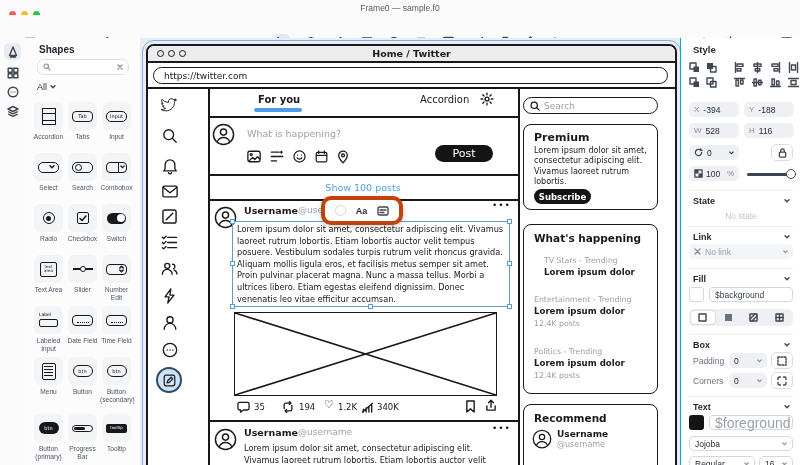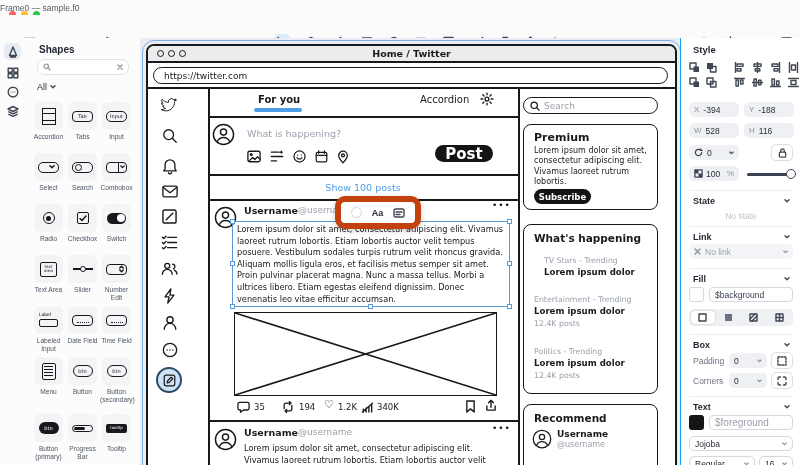"Frame0 — sample.f0" div.abs { text-align: none -> center }
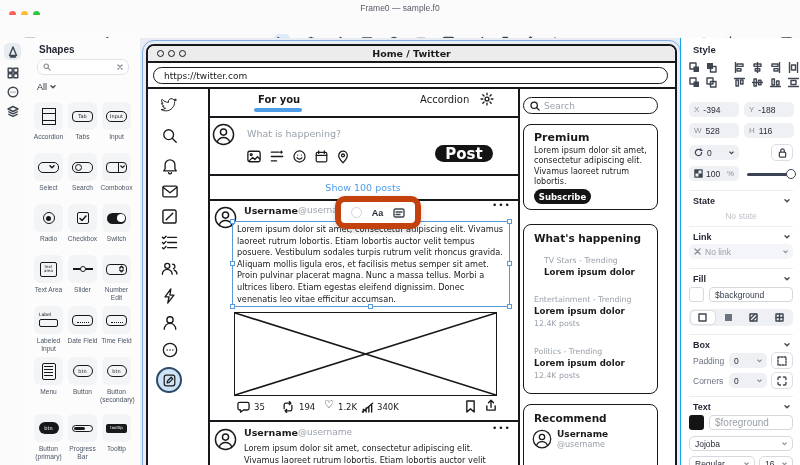"Post" span { font-size: 15px -> 11px; font-weight: bold -> normal }
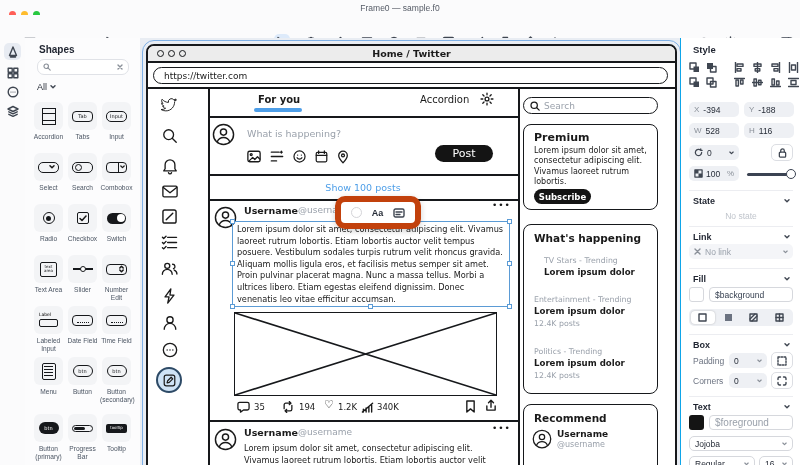"Aa" div.abs { border: 6px solid #c2410c -> 4px solid #c2410c; left: 195px -> 181px }
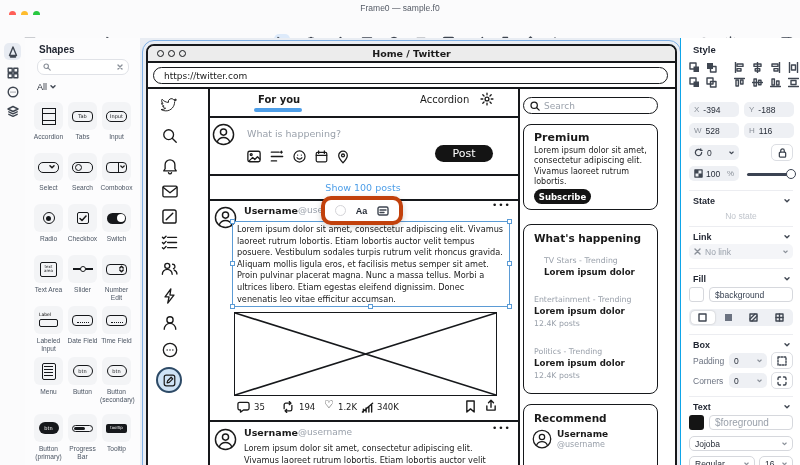"$foreground" span { font-size: 10px -> 14px }
